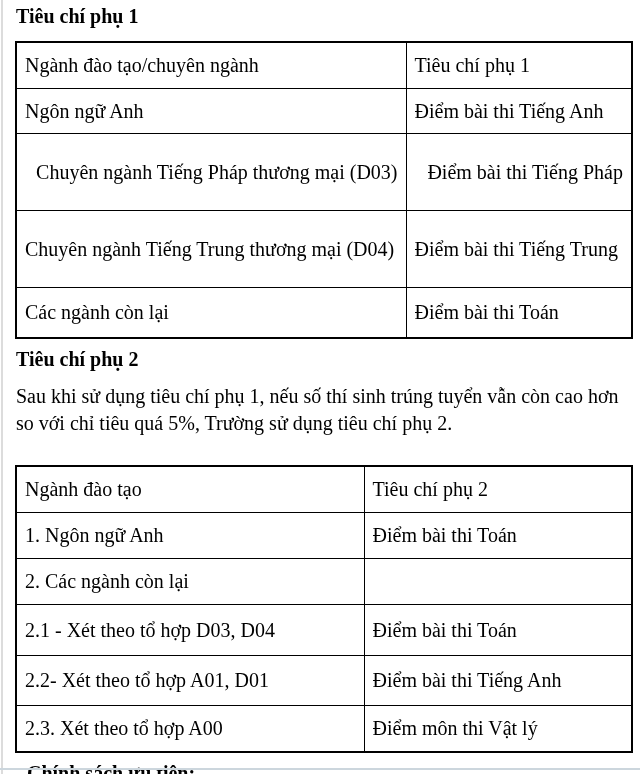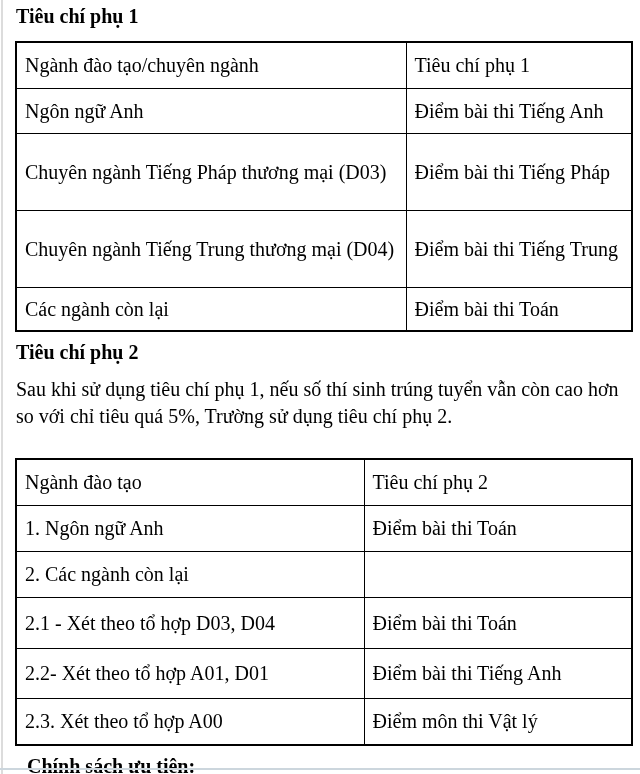"Chuyên ngành Tiếng Pháp thương" .t1 .r2 { text-align: none -> right }
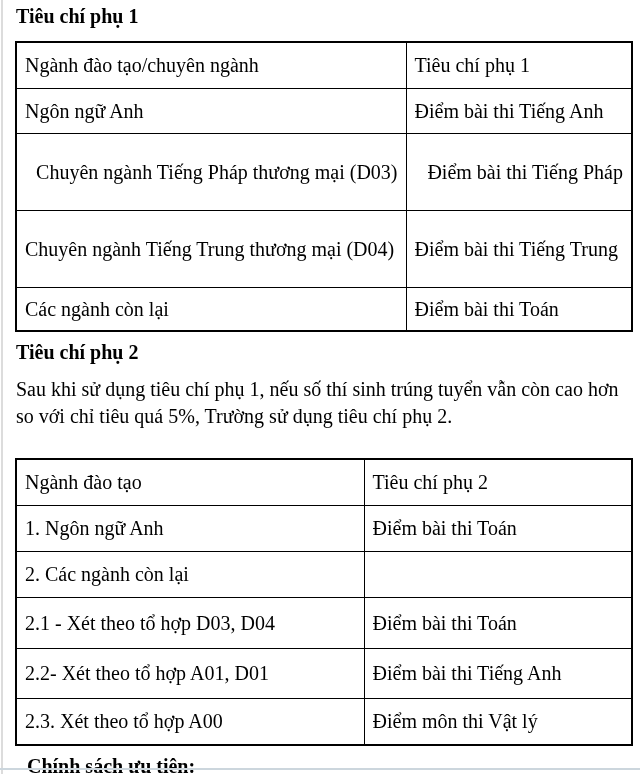"Các ngành còn lại" .t1 .r4 { height: 44px -> 51px }
